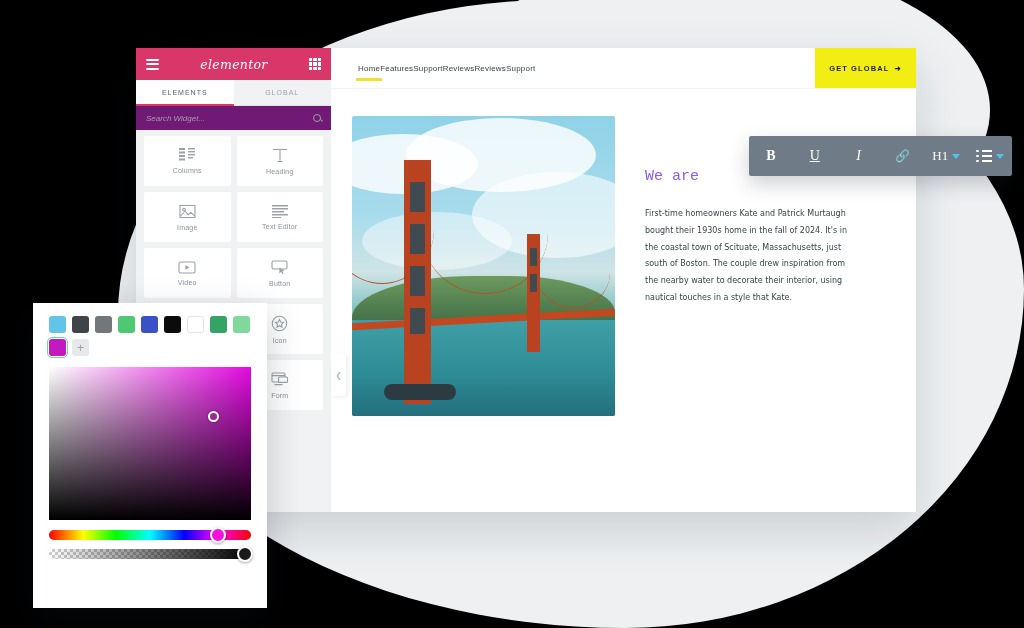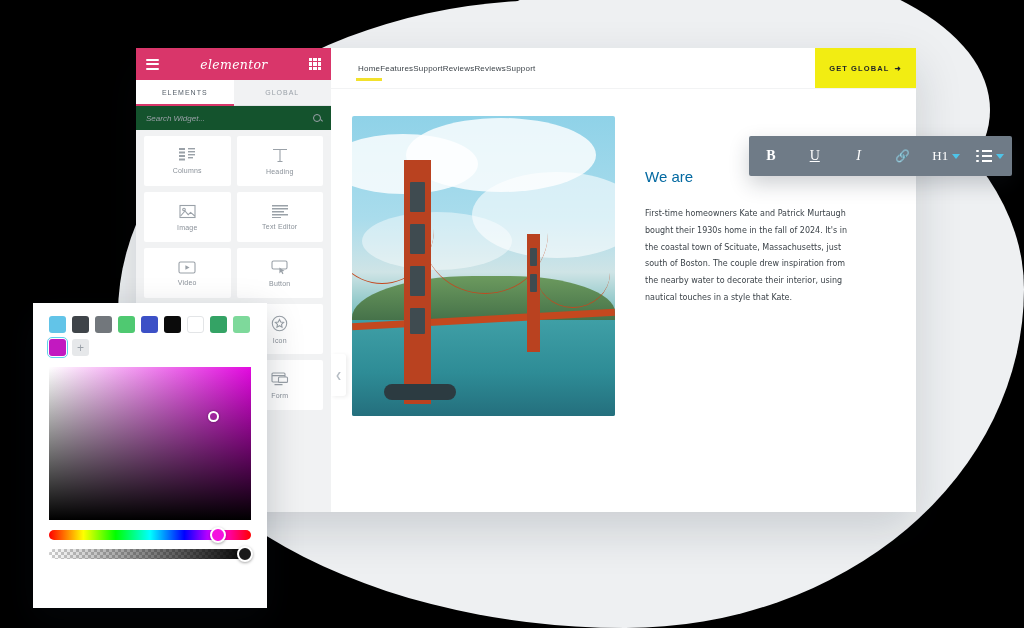"Search Widget..." .search-row { background: #14532d -> #701a75 }
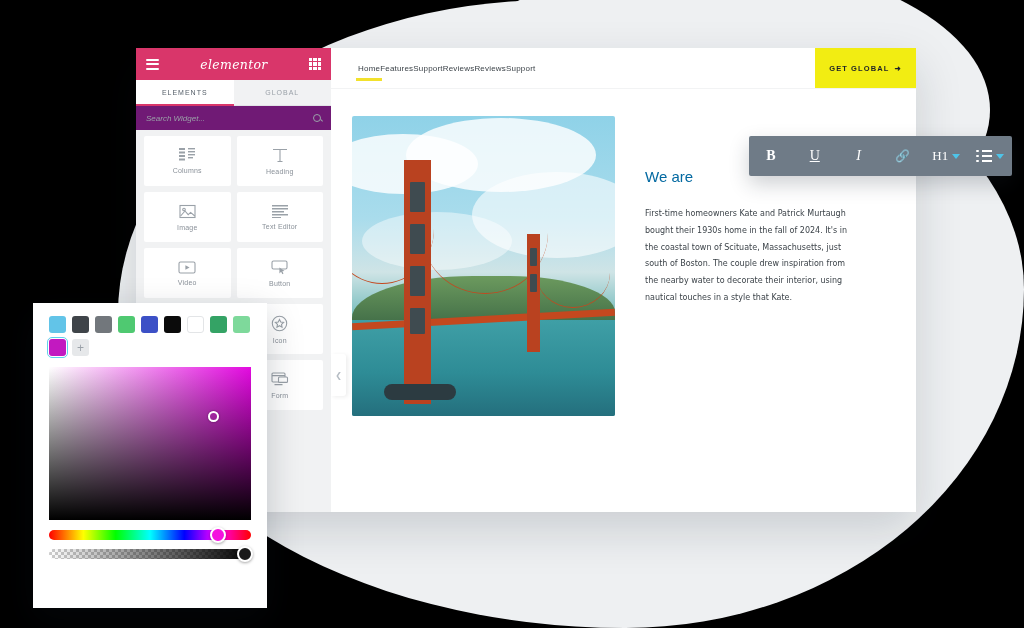"We are" .weare { color: #0369a1 -> #8b5cf6; font-family: Liberation Sans, sans-serif -> Liberation Mono, monospace }
